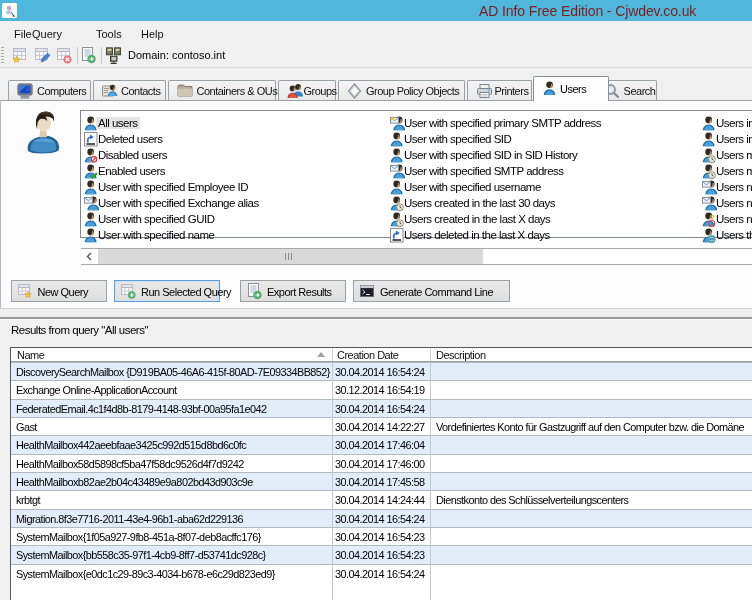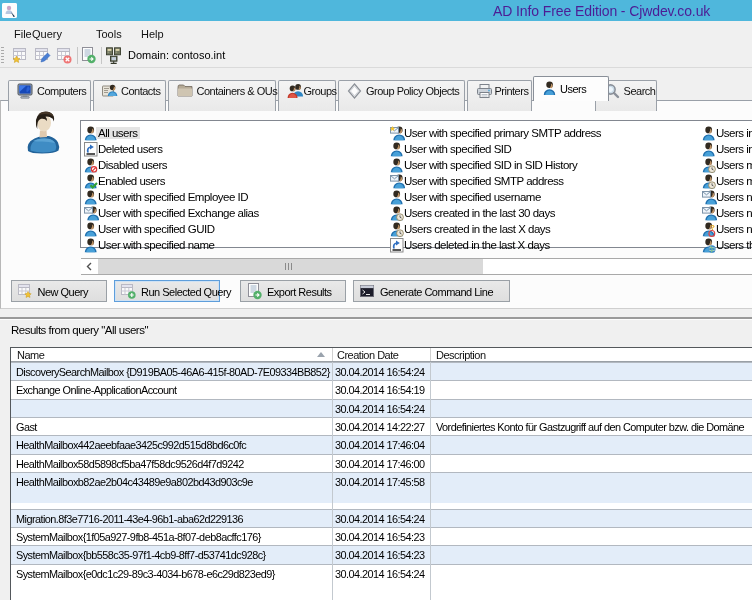"AD Info Free Edition -" #title { color: #4c1d95 -> #7f1d1d; left: 493px -> 479px }
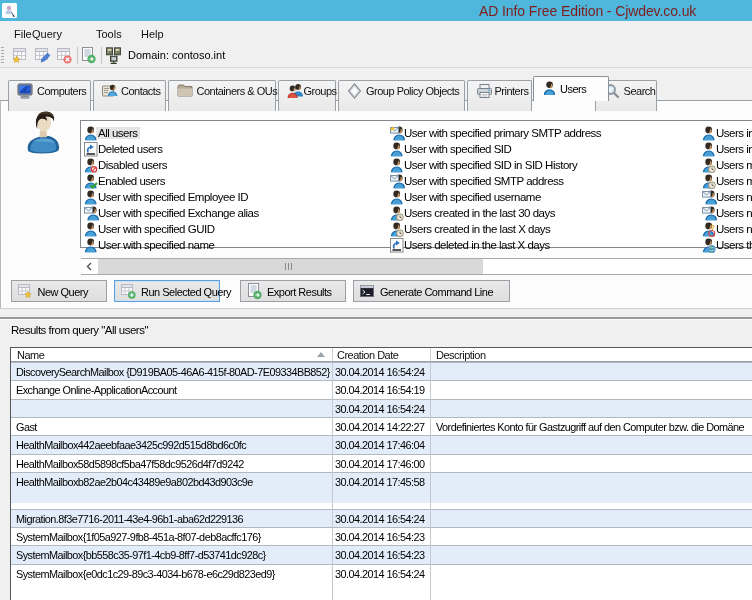"Computers" .tab { height: 31px -> 20px }
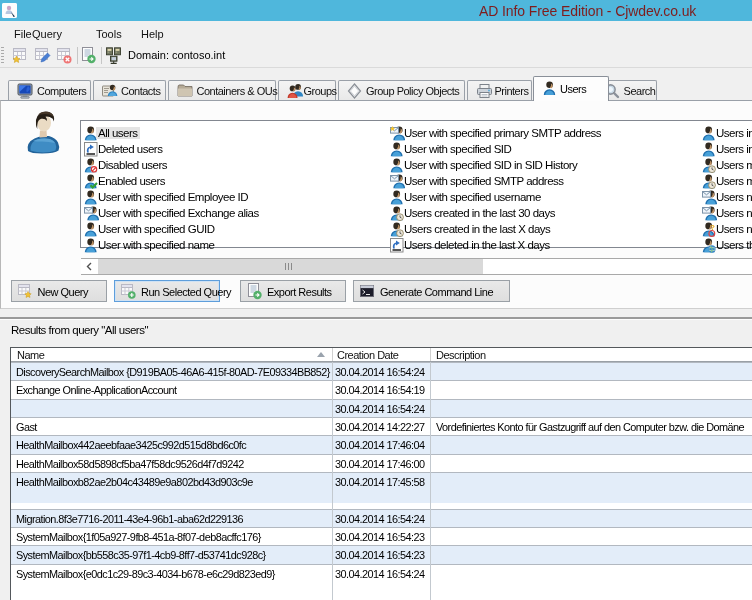"All users" #qlist { top: 120px -> 110px }
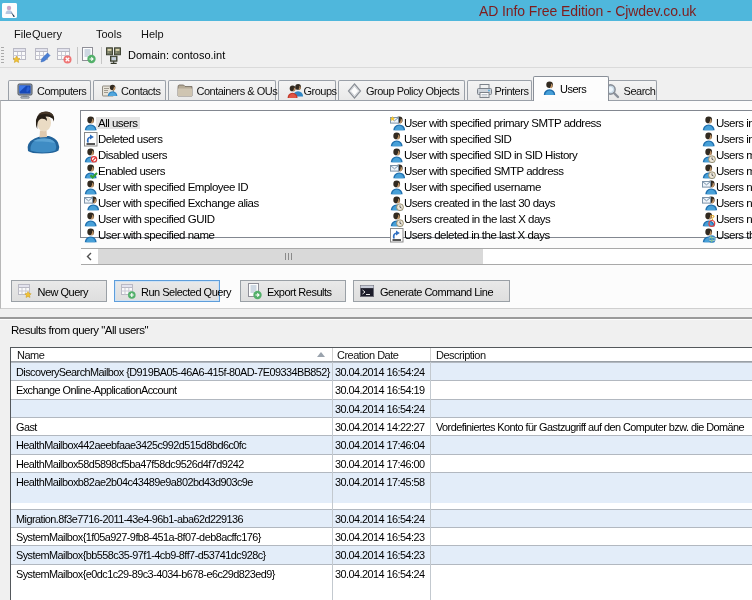"30.04.2014 16:54:19" span.c2 { text: 30.04.2014 -> 30.12.2014 }
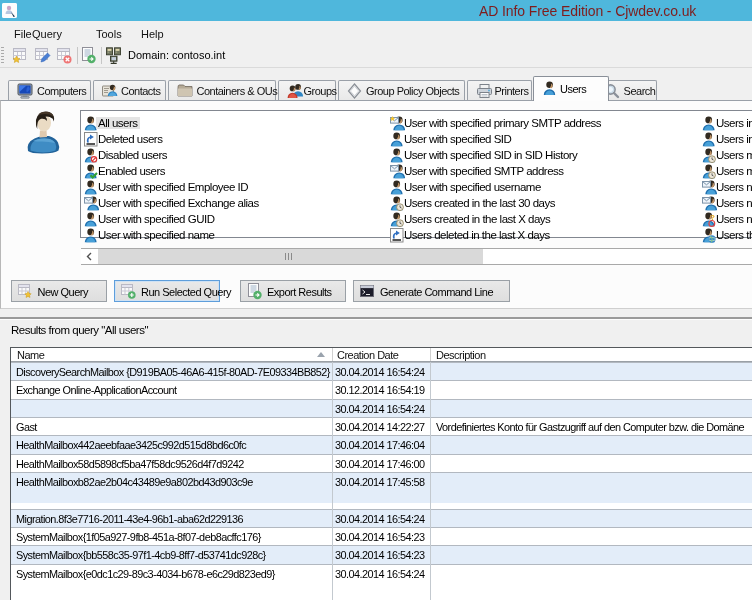"FederatedEmail.4c1f4d8b-8179-4148-93bf-0" span.c1 { html: none -> <span>FederatedEmail.4c1f4d8b-8179-4148-93bf-00a95fa1e042</span> }
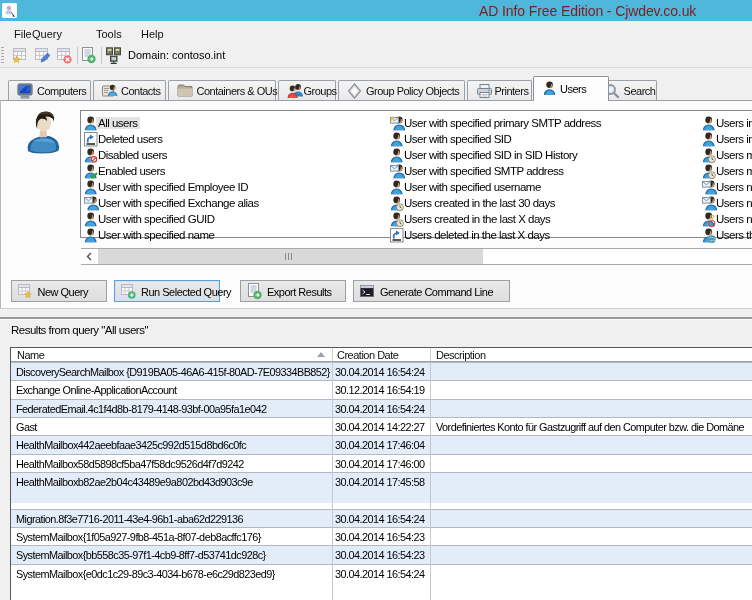"krbtgt" div.trow { html: none -> <div> <span>krbtgt</span> <span>30.04.2014 14:24:44</span> <span>Dienstkonto des Schlüsselverteilungscenters</span> </div> }
